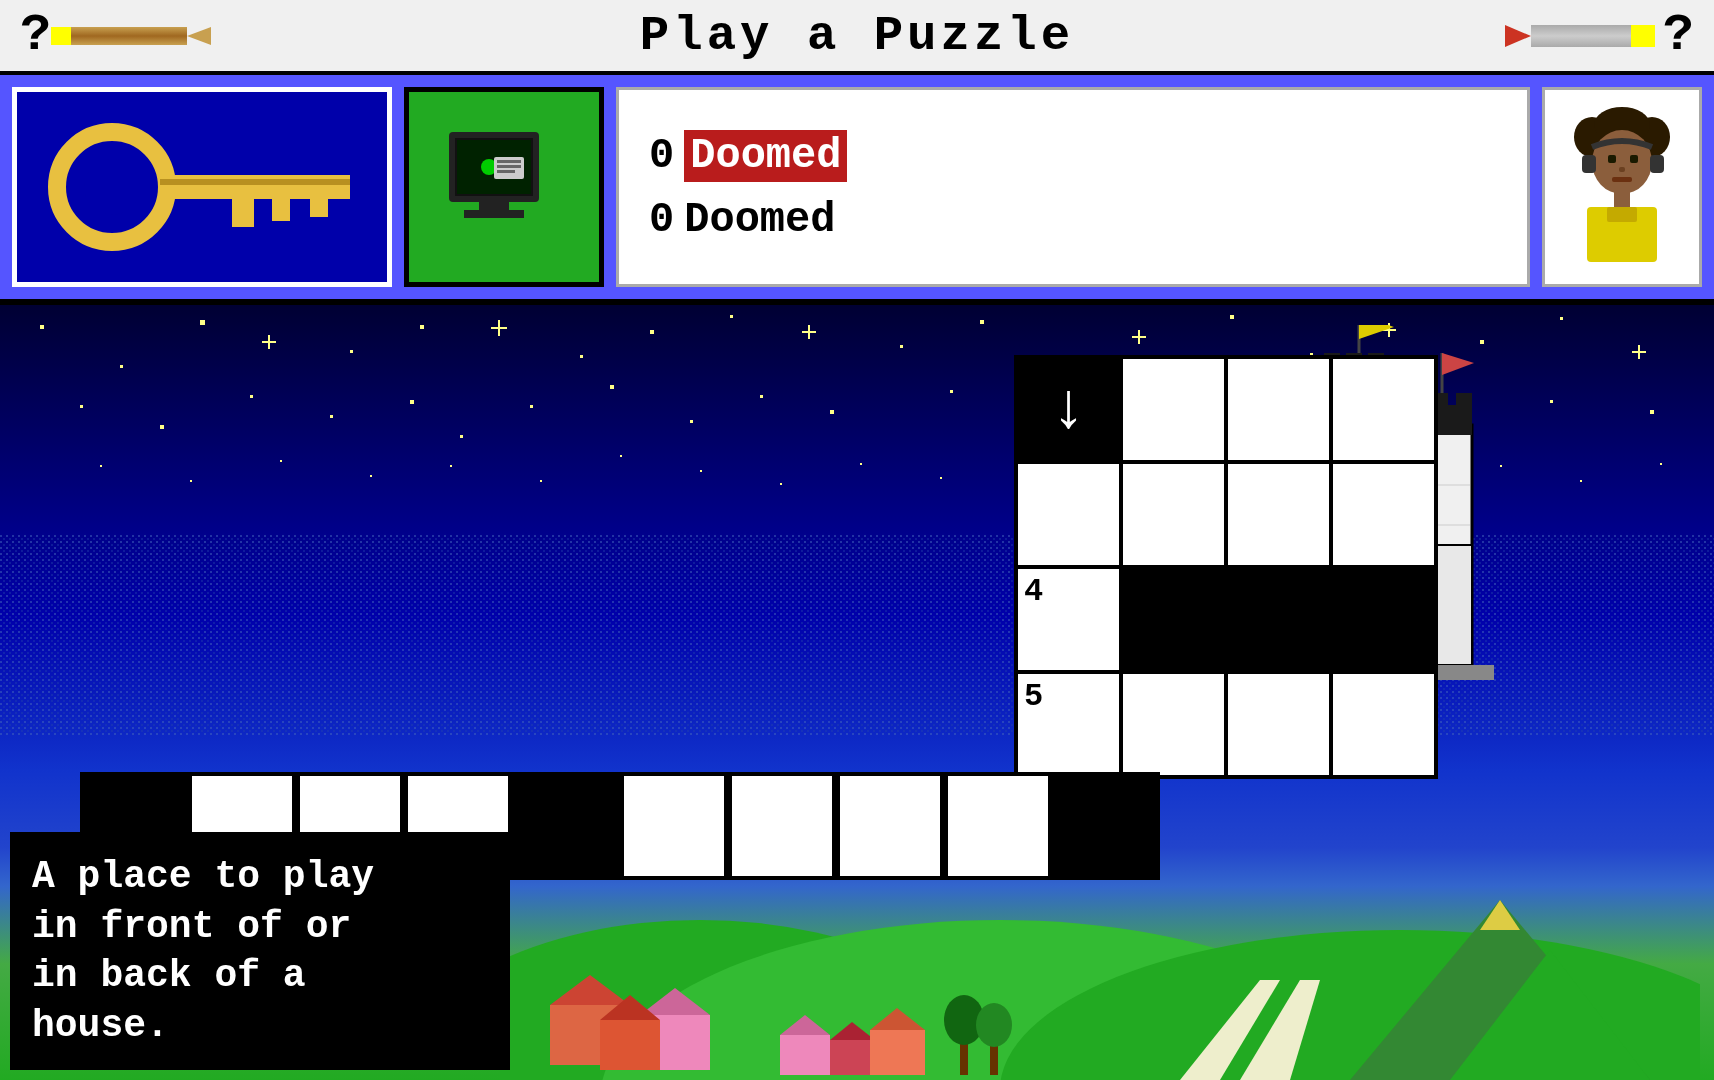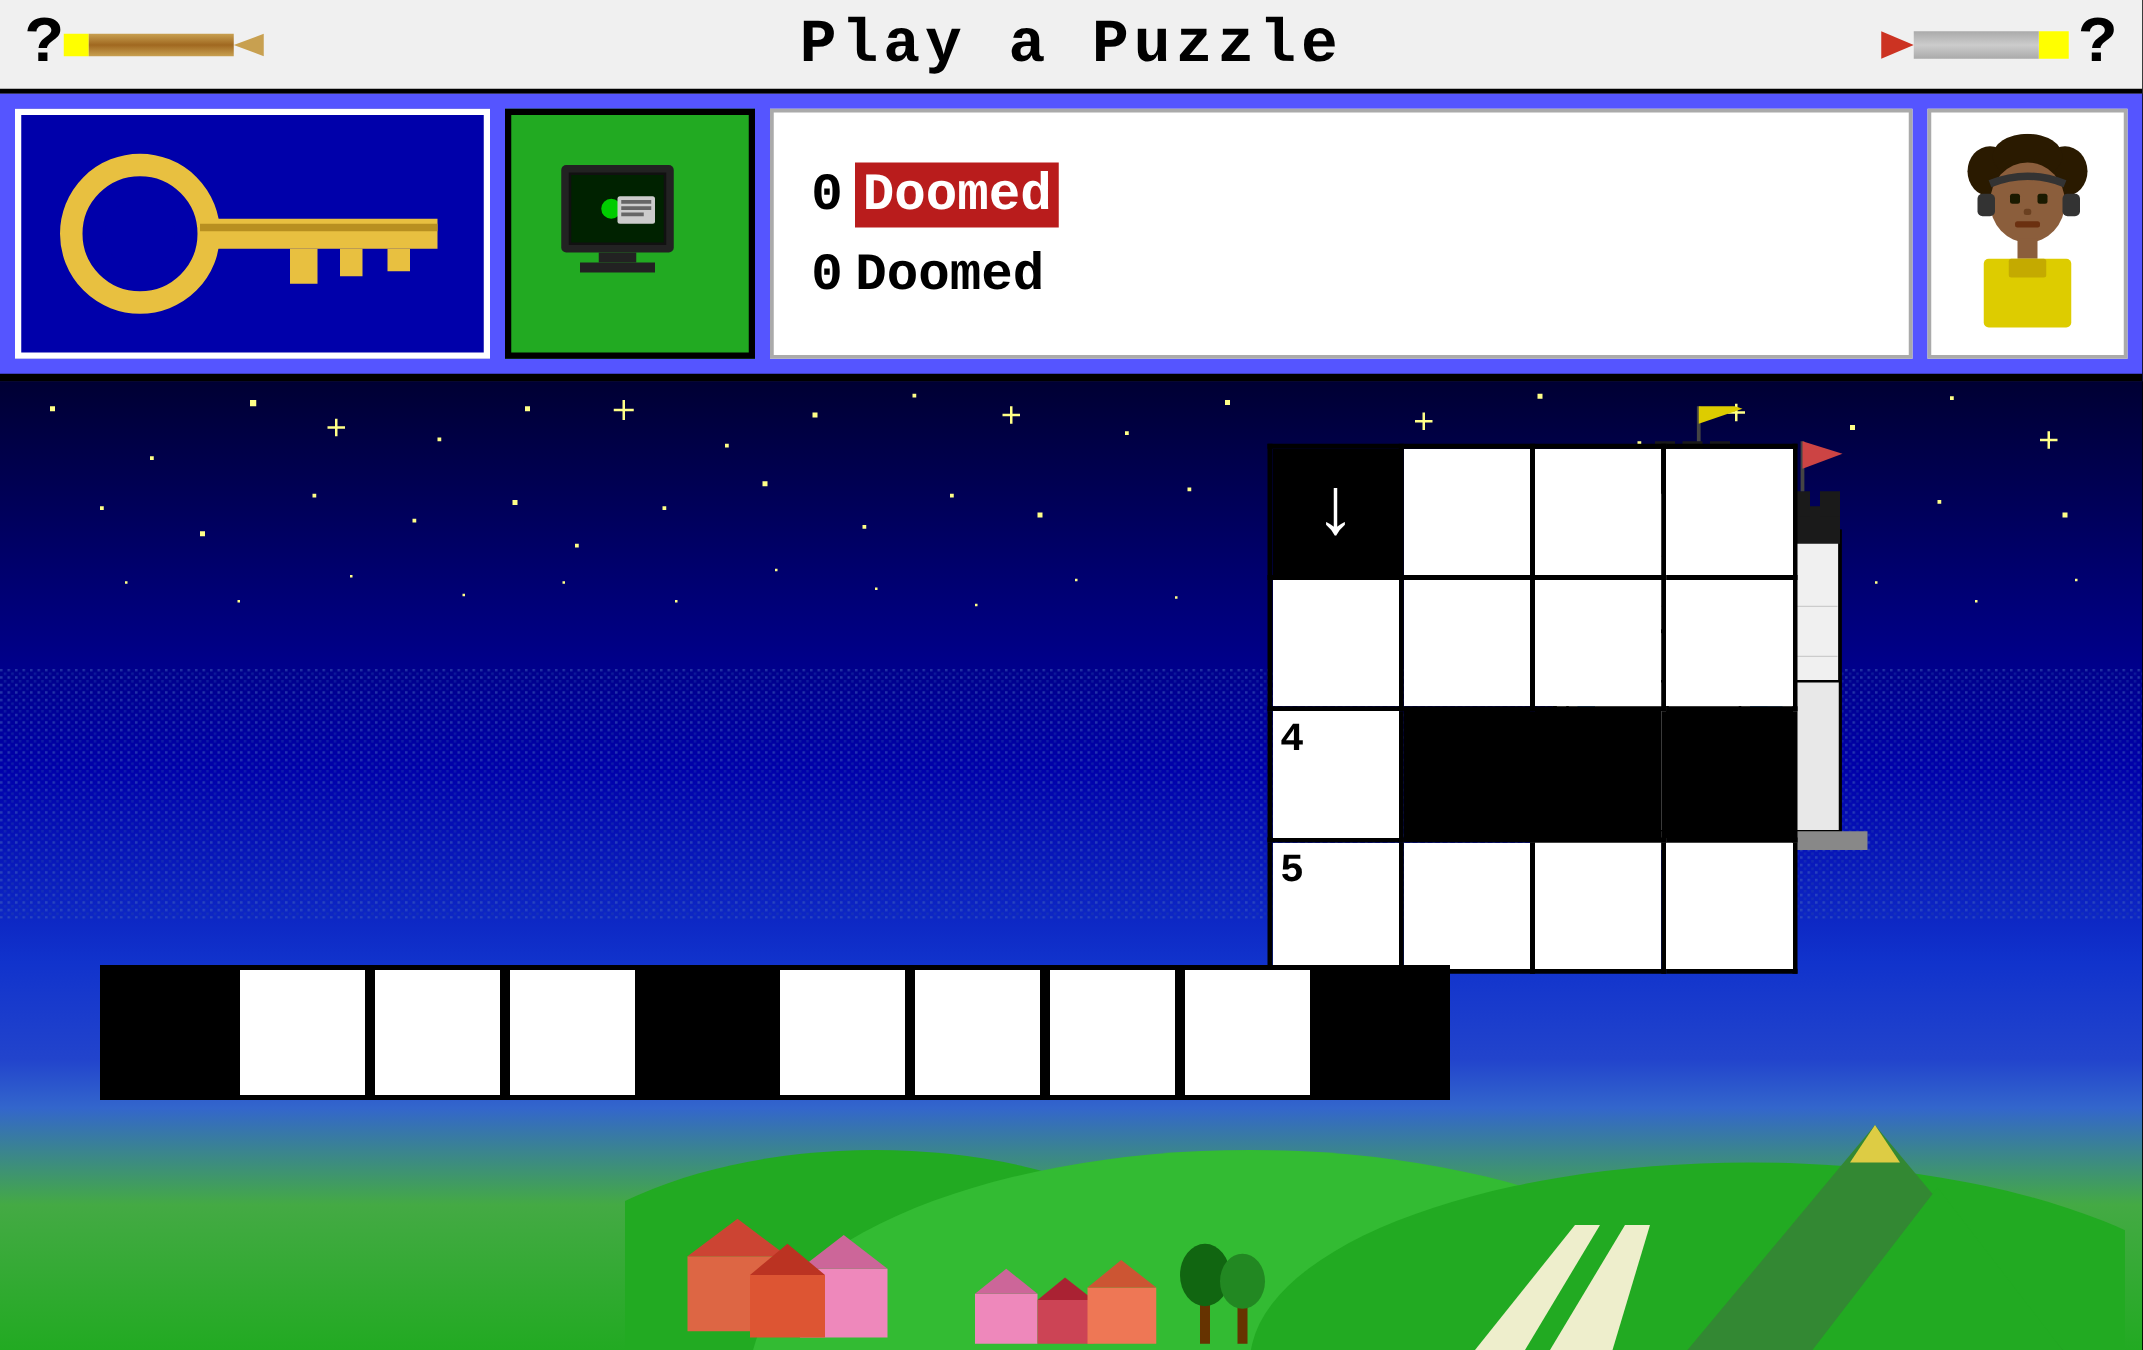"A place to play" div.clue-box { html: none -> <div> <div> A place to play<br> in front of or<br> in back of a<br> house. </div> </div> }
